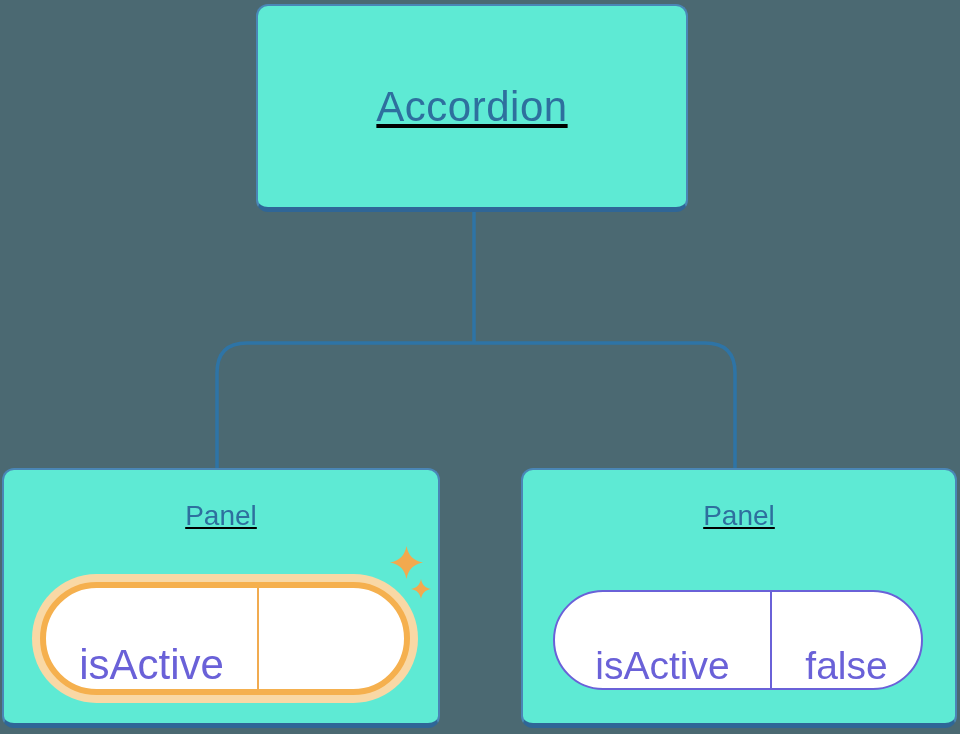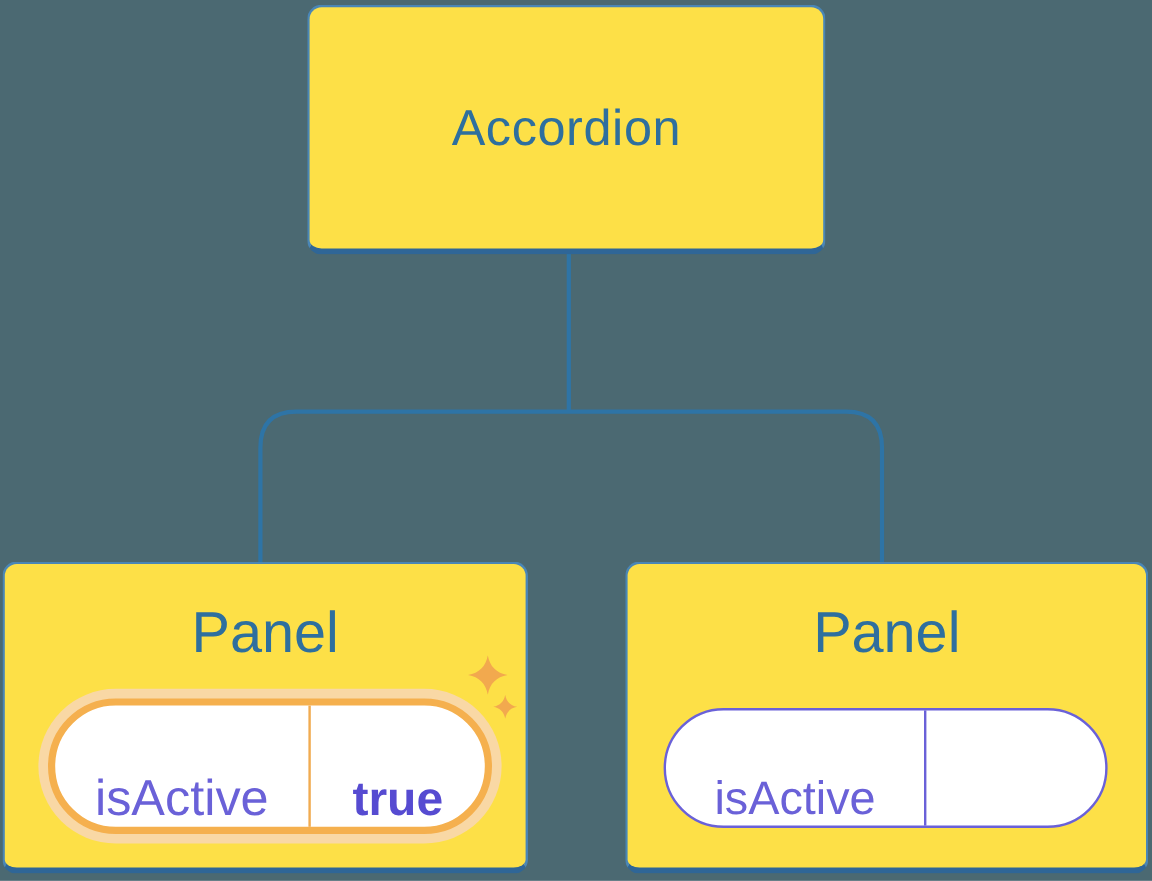"Accordion" .node { background: #fde047 -> #5eead4; text-decoration: none -> underline }
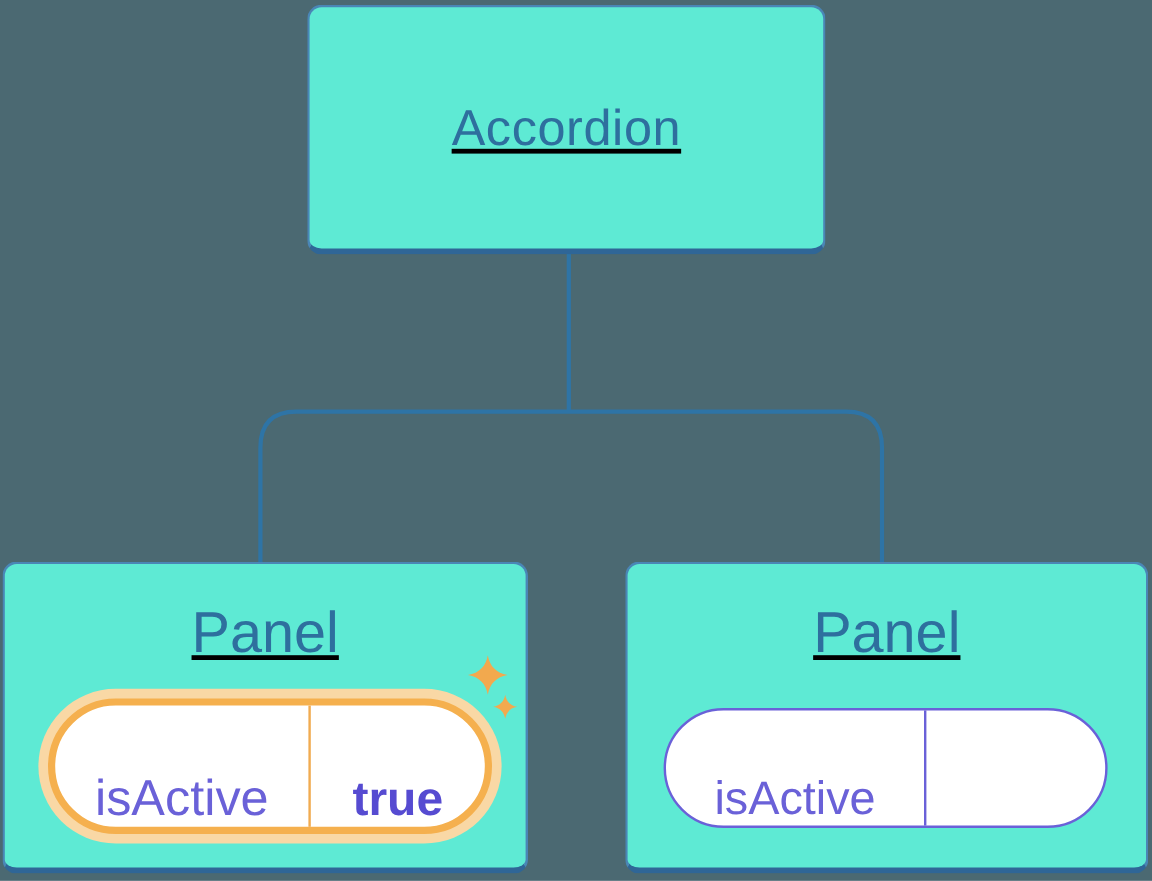"Panel" .panel-title { font-size: 48px -> 28px }
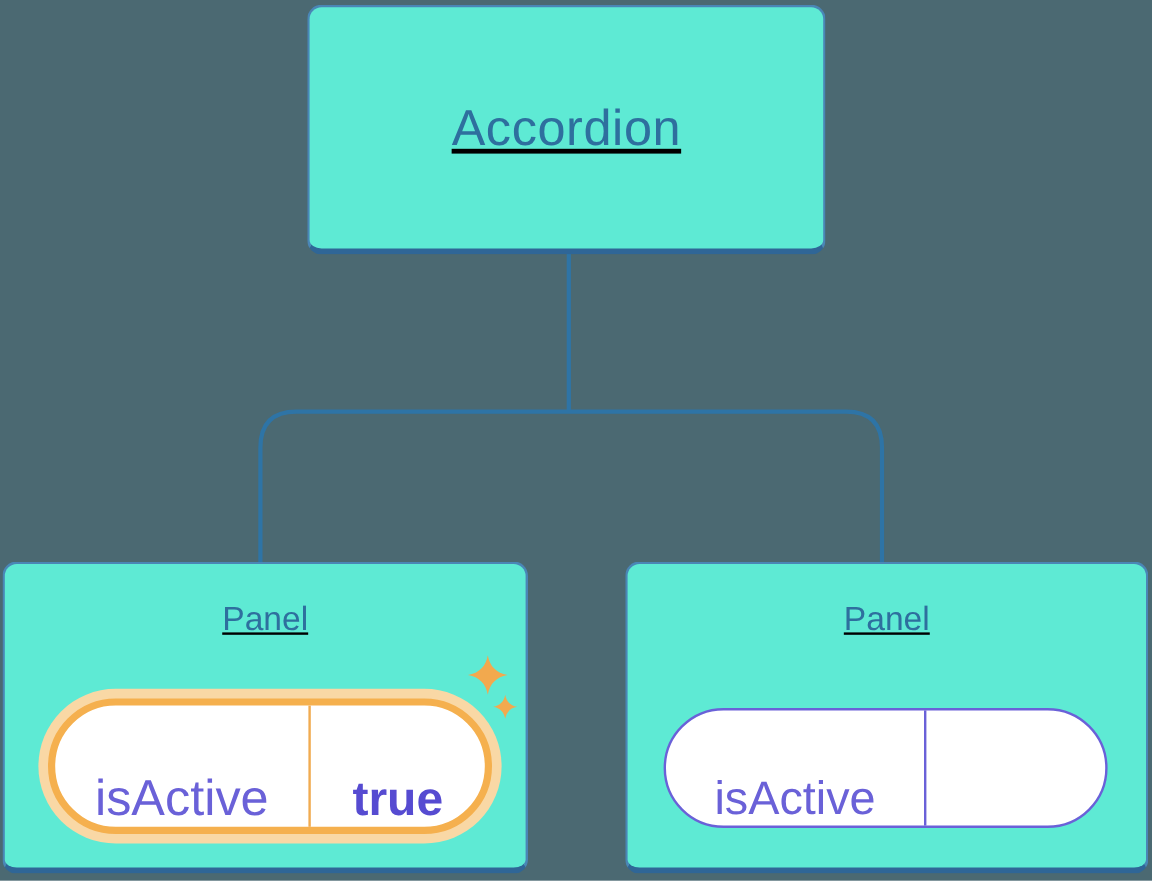"true" div.pill-cell { html: <div>true</div> -> none }
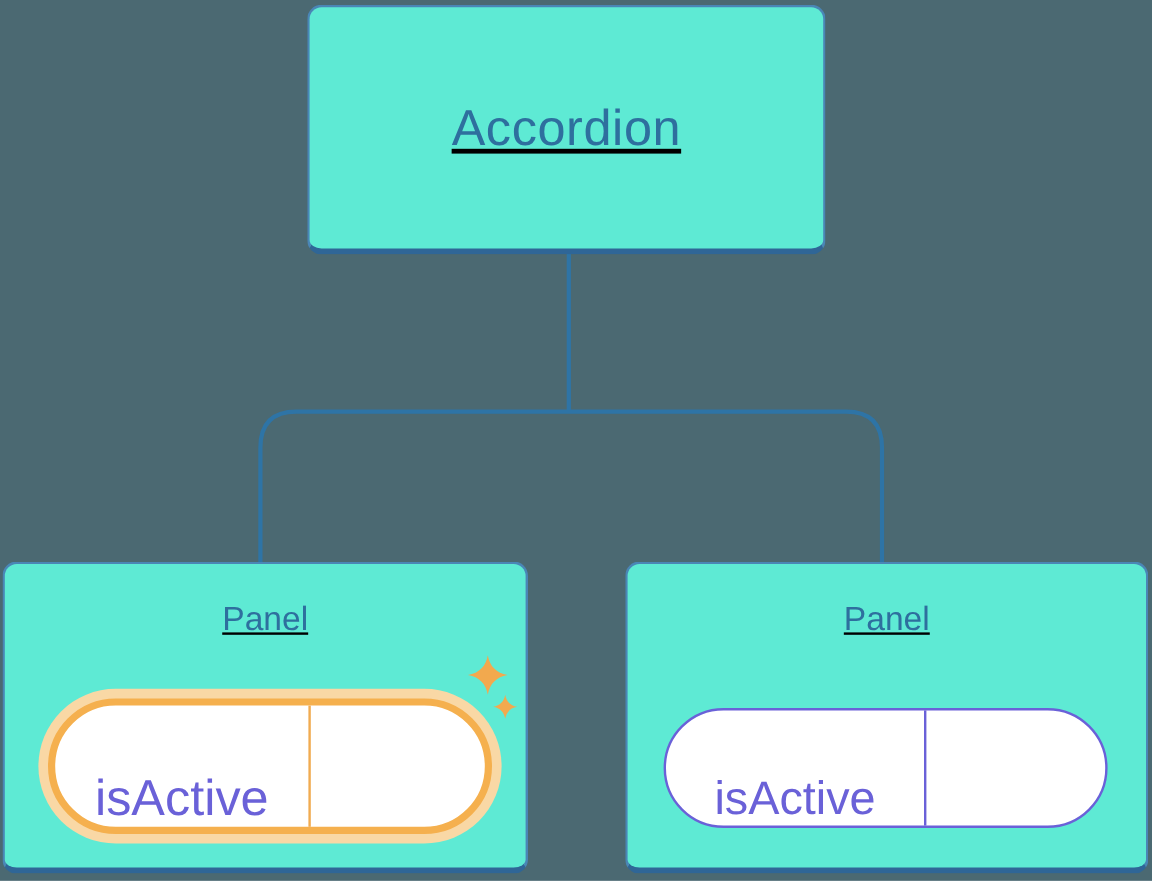"false" div.pill-cell { html: none -> <div>false</div> }
